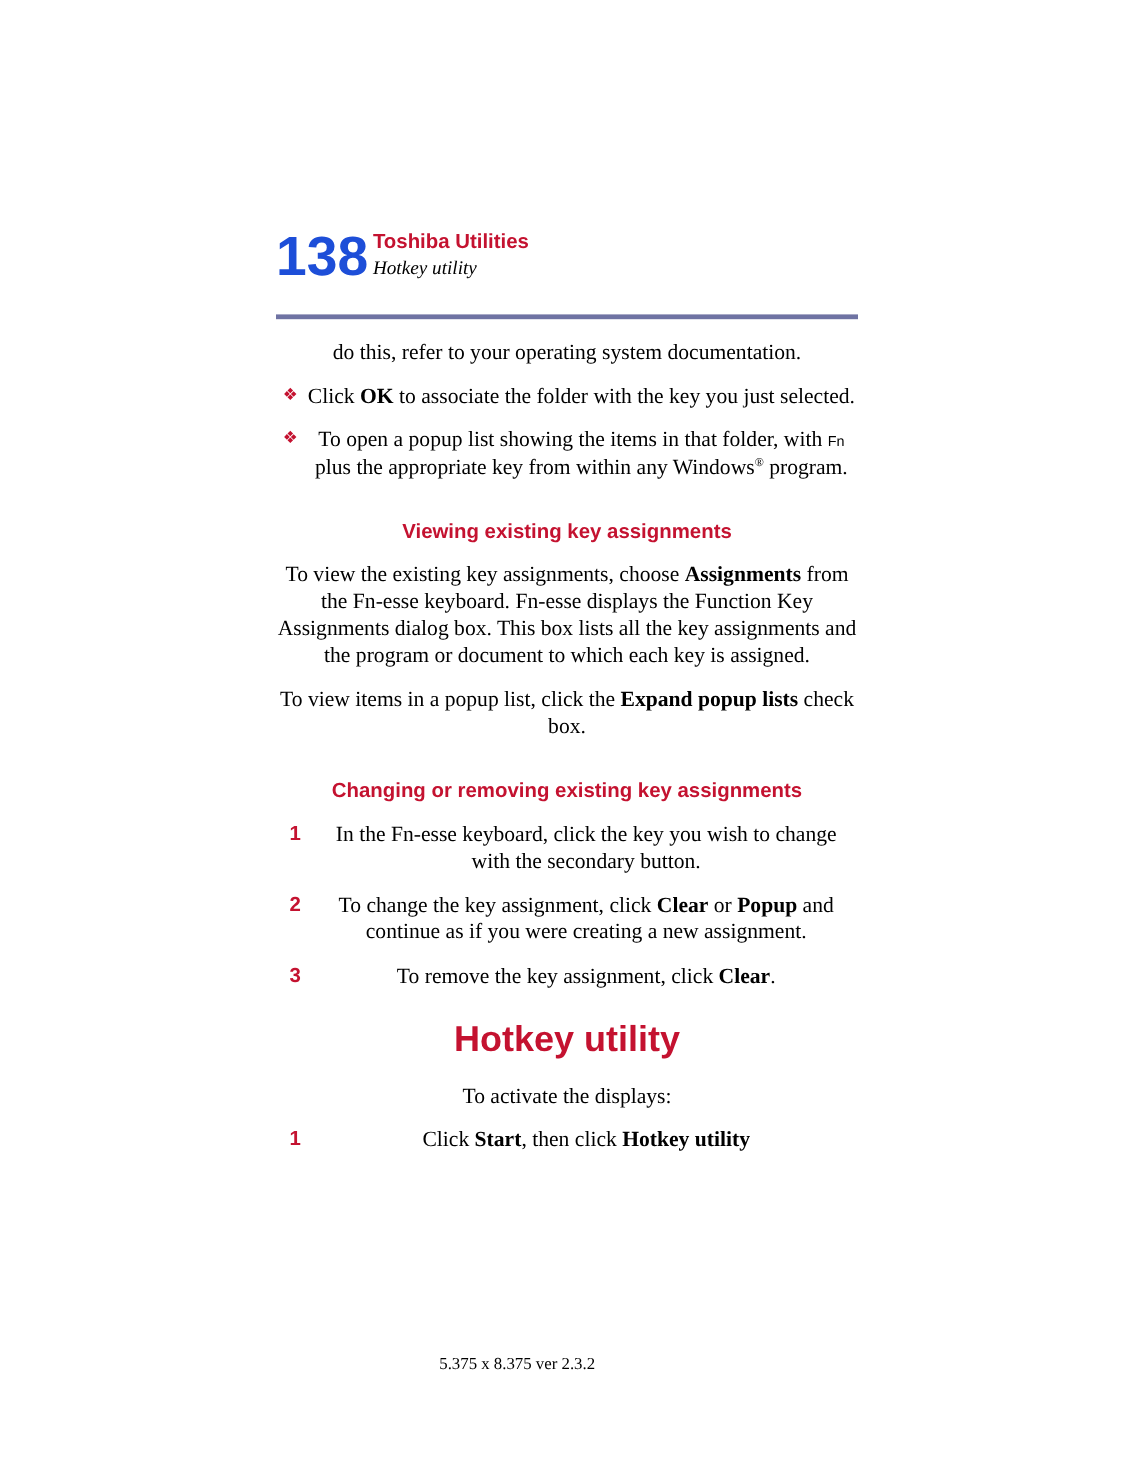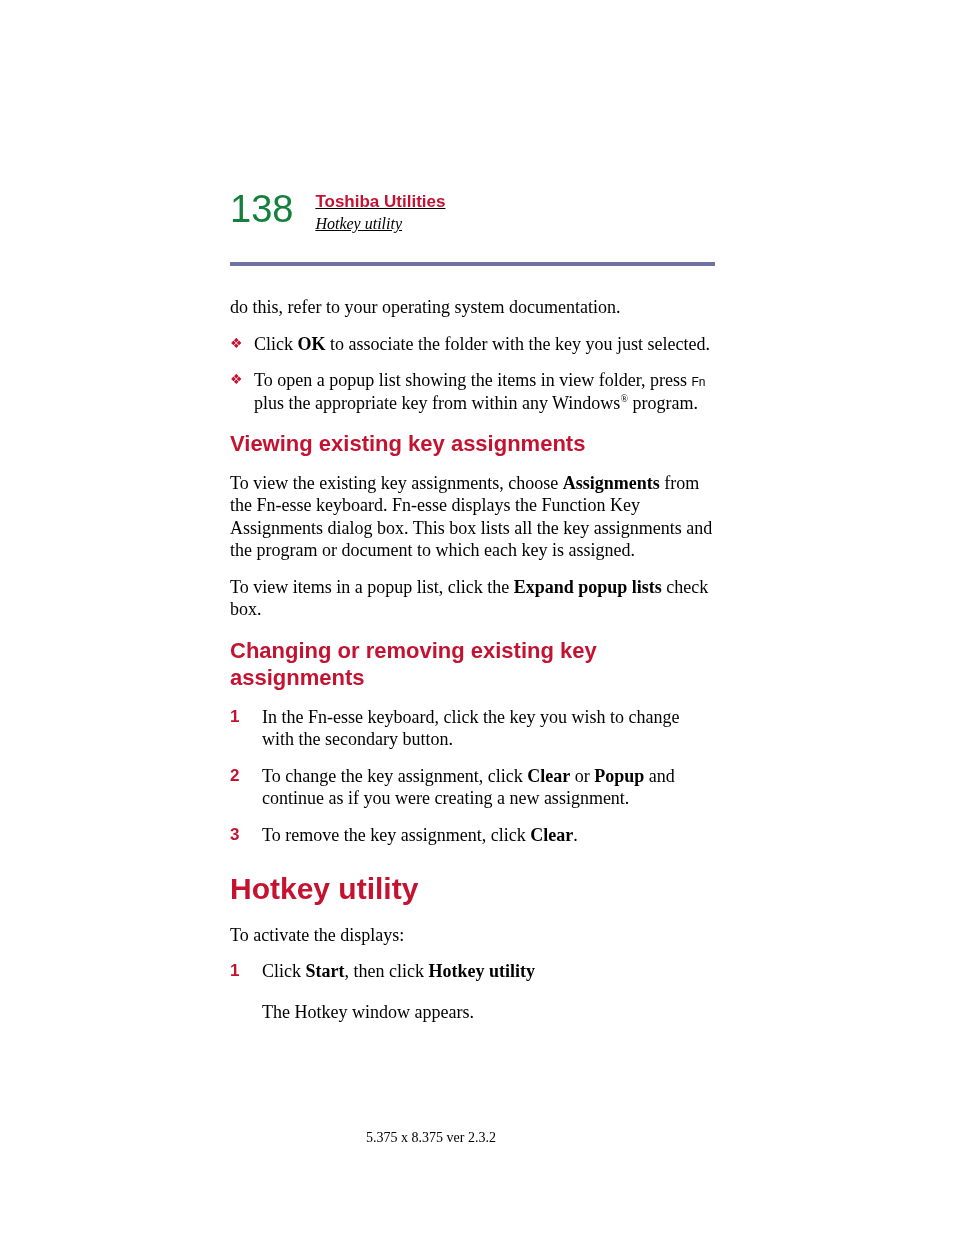"138" .page-number { color: #15803d -> #1d4ed8; font-size: 38px -> 46px; font-weight: 400 -> 700 }
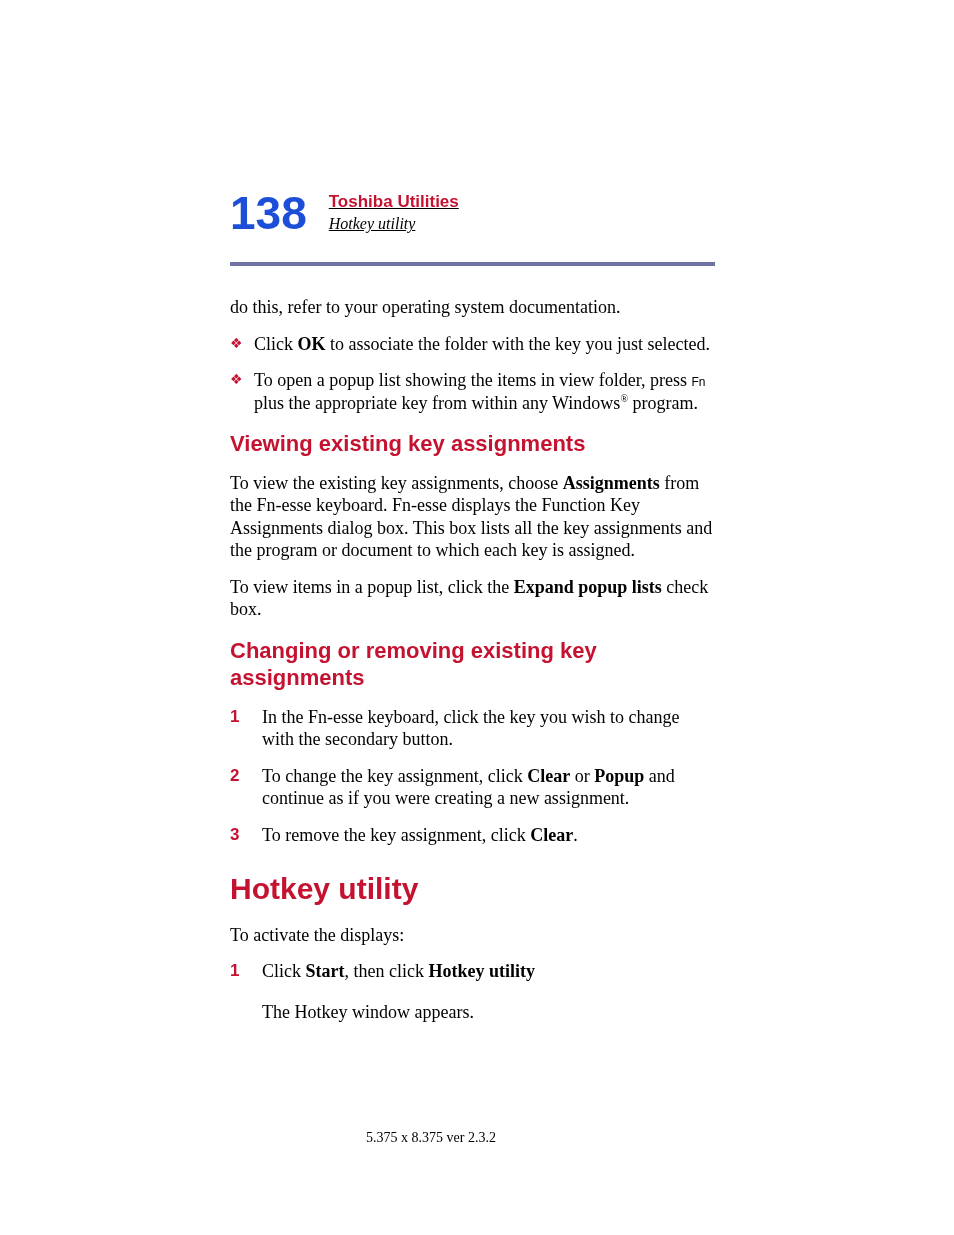"Toshiba Utilities" .header-text { margin-left: 18px -> none; text-decoration: underline -> none }
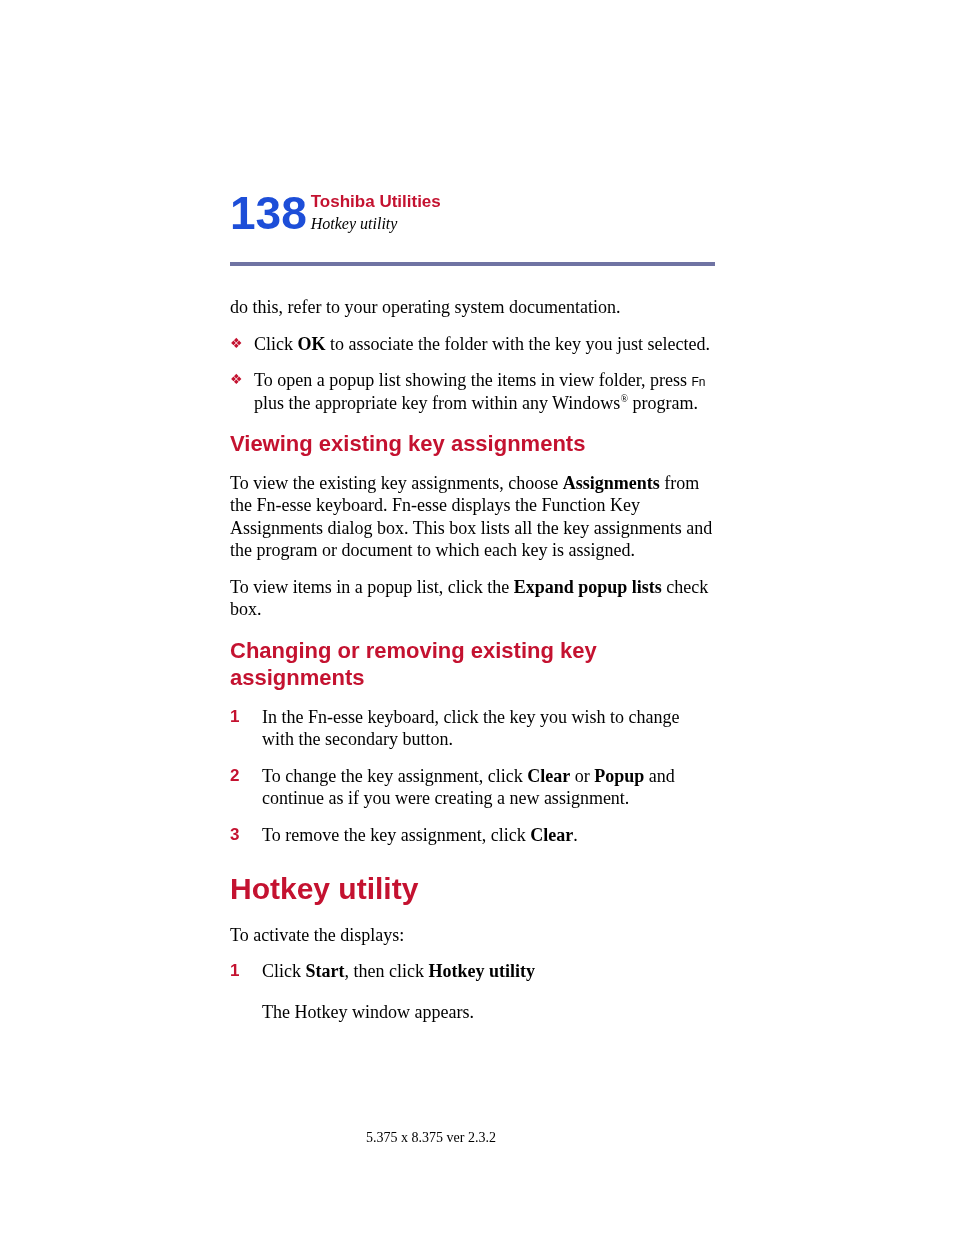"do this, refer to your" .content { text-align: none -> center; top: 296px -> 282px }
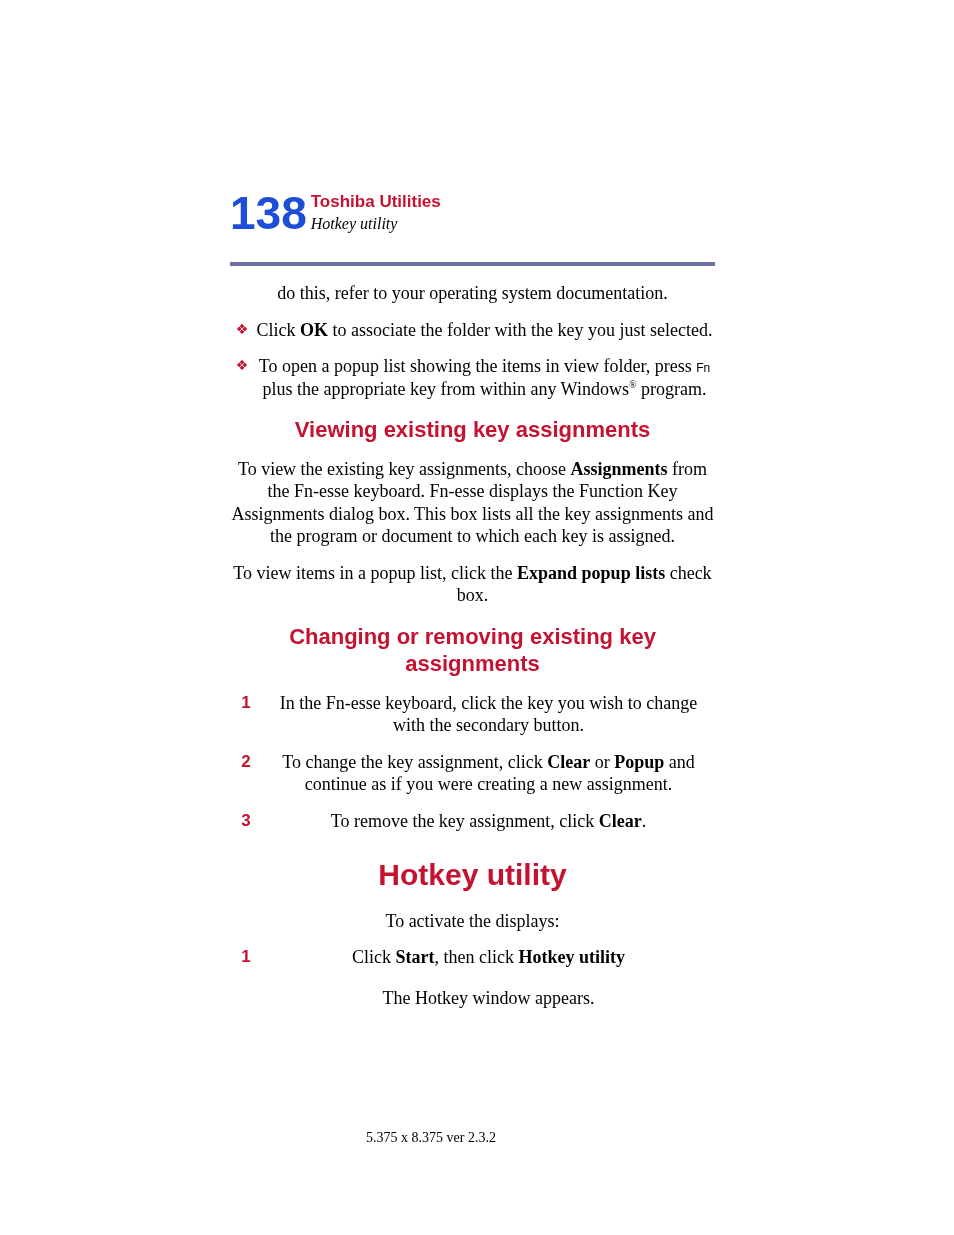"To open a popup list" span { text: view folder, press -> that folder, with }
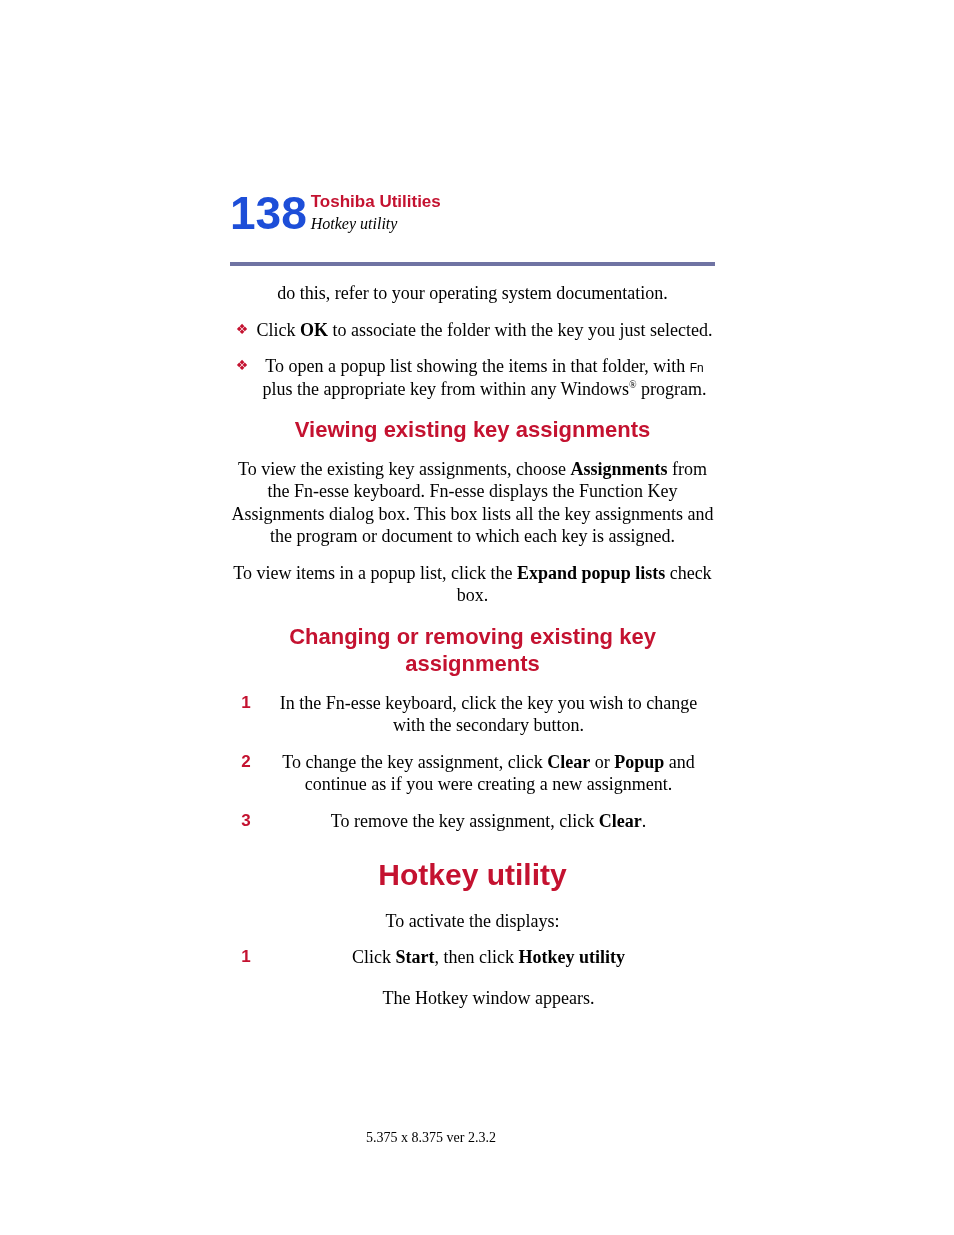"Viewing existing key assignments" h2.red-sub { font-size: 22px -> 17px; margin: 16px 0 14px 0 -> 32px 0 14px 0 }
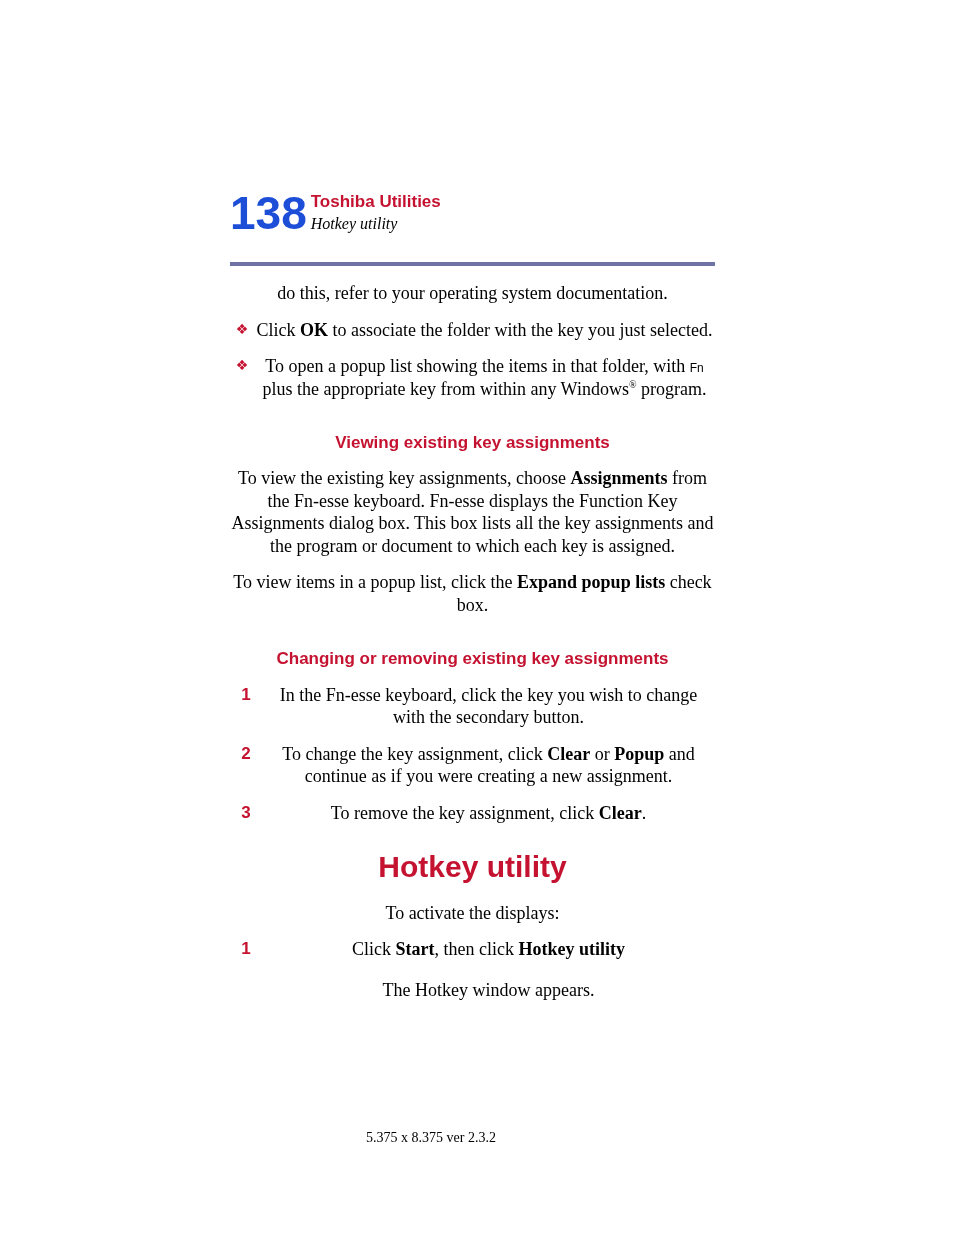"The Hotkey window appears." p.num-body-sub { html: <p>The Hotkey window appears.</p> -> none }
